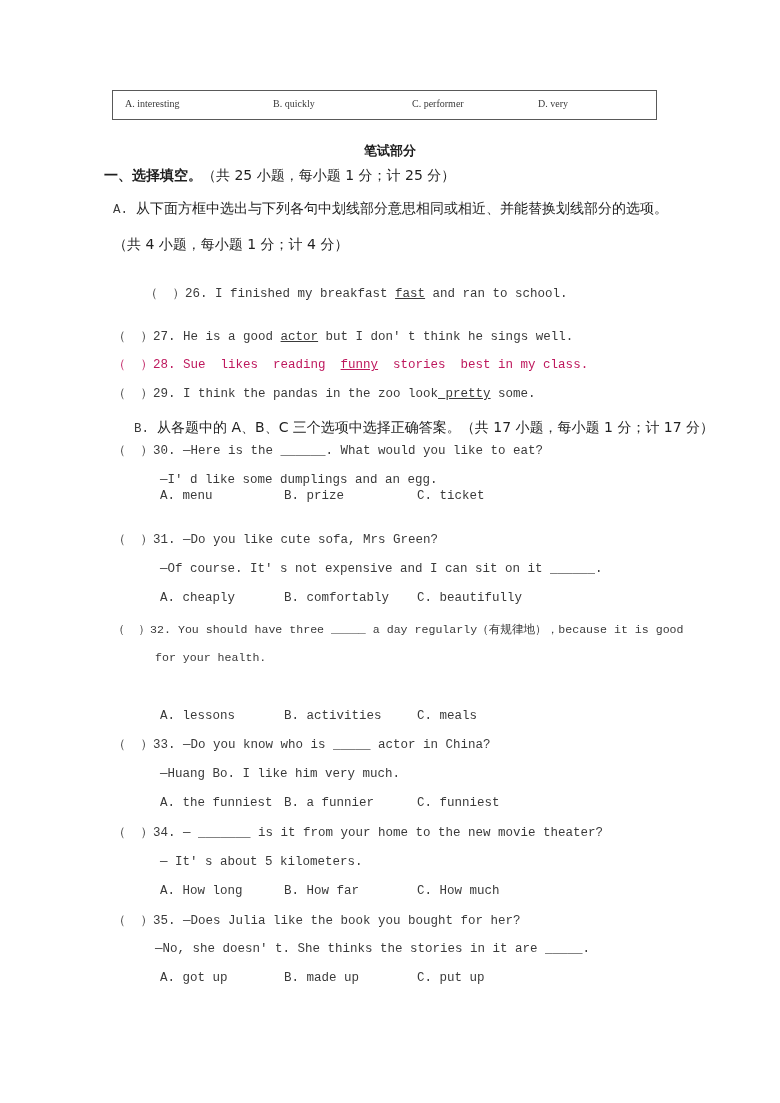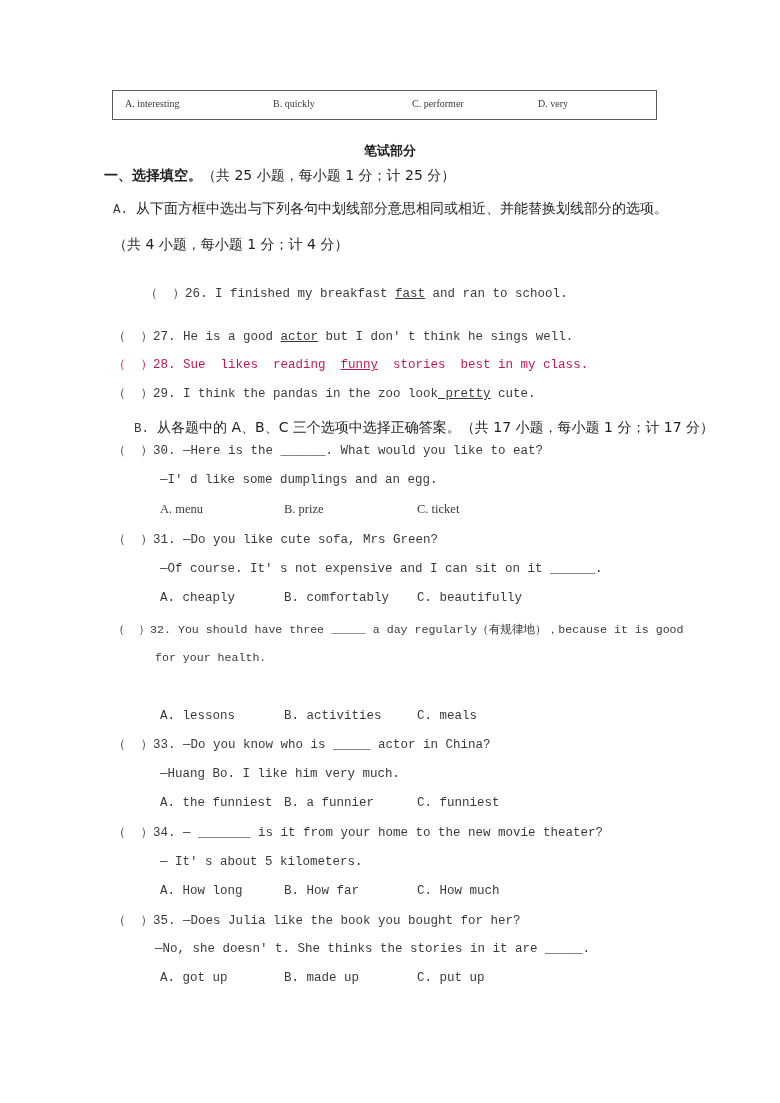"cute." span { text: cute -> some }
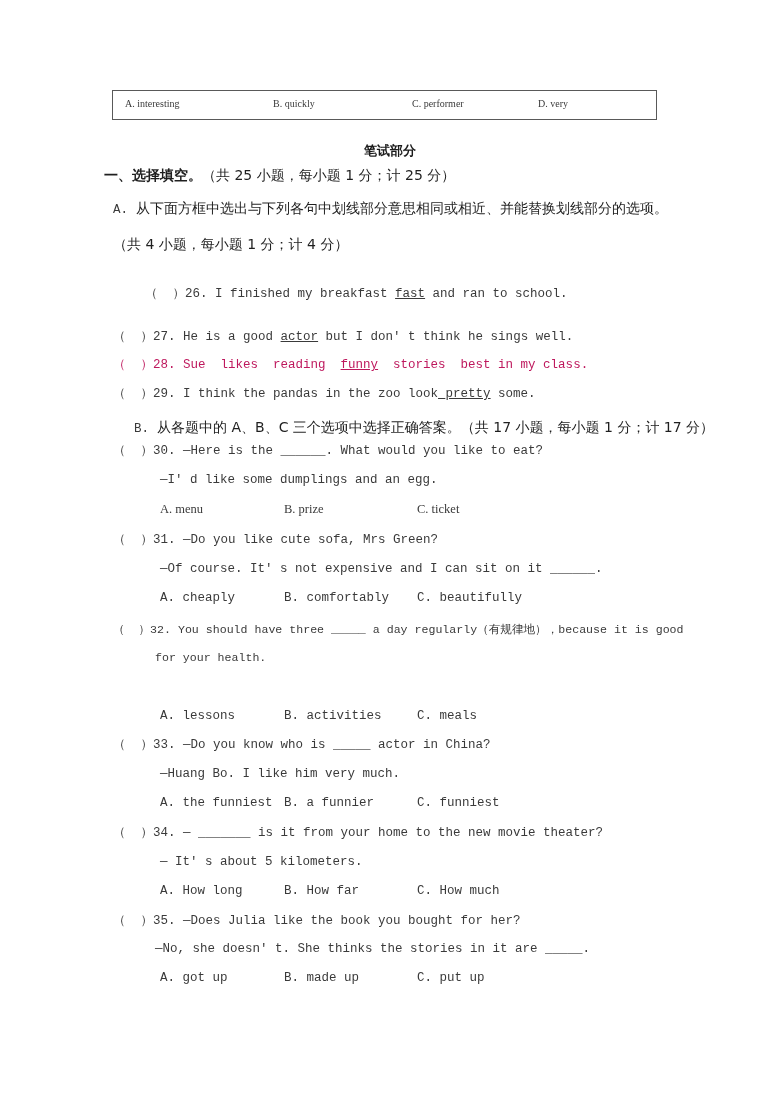"A. menu B. prize C." div.q-line { font-family: Liberation Serif, serif -> none; margin-top: 13px -> none }
